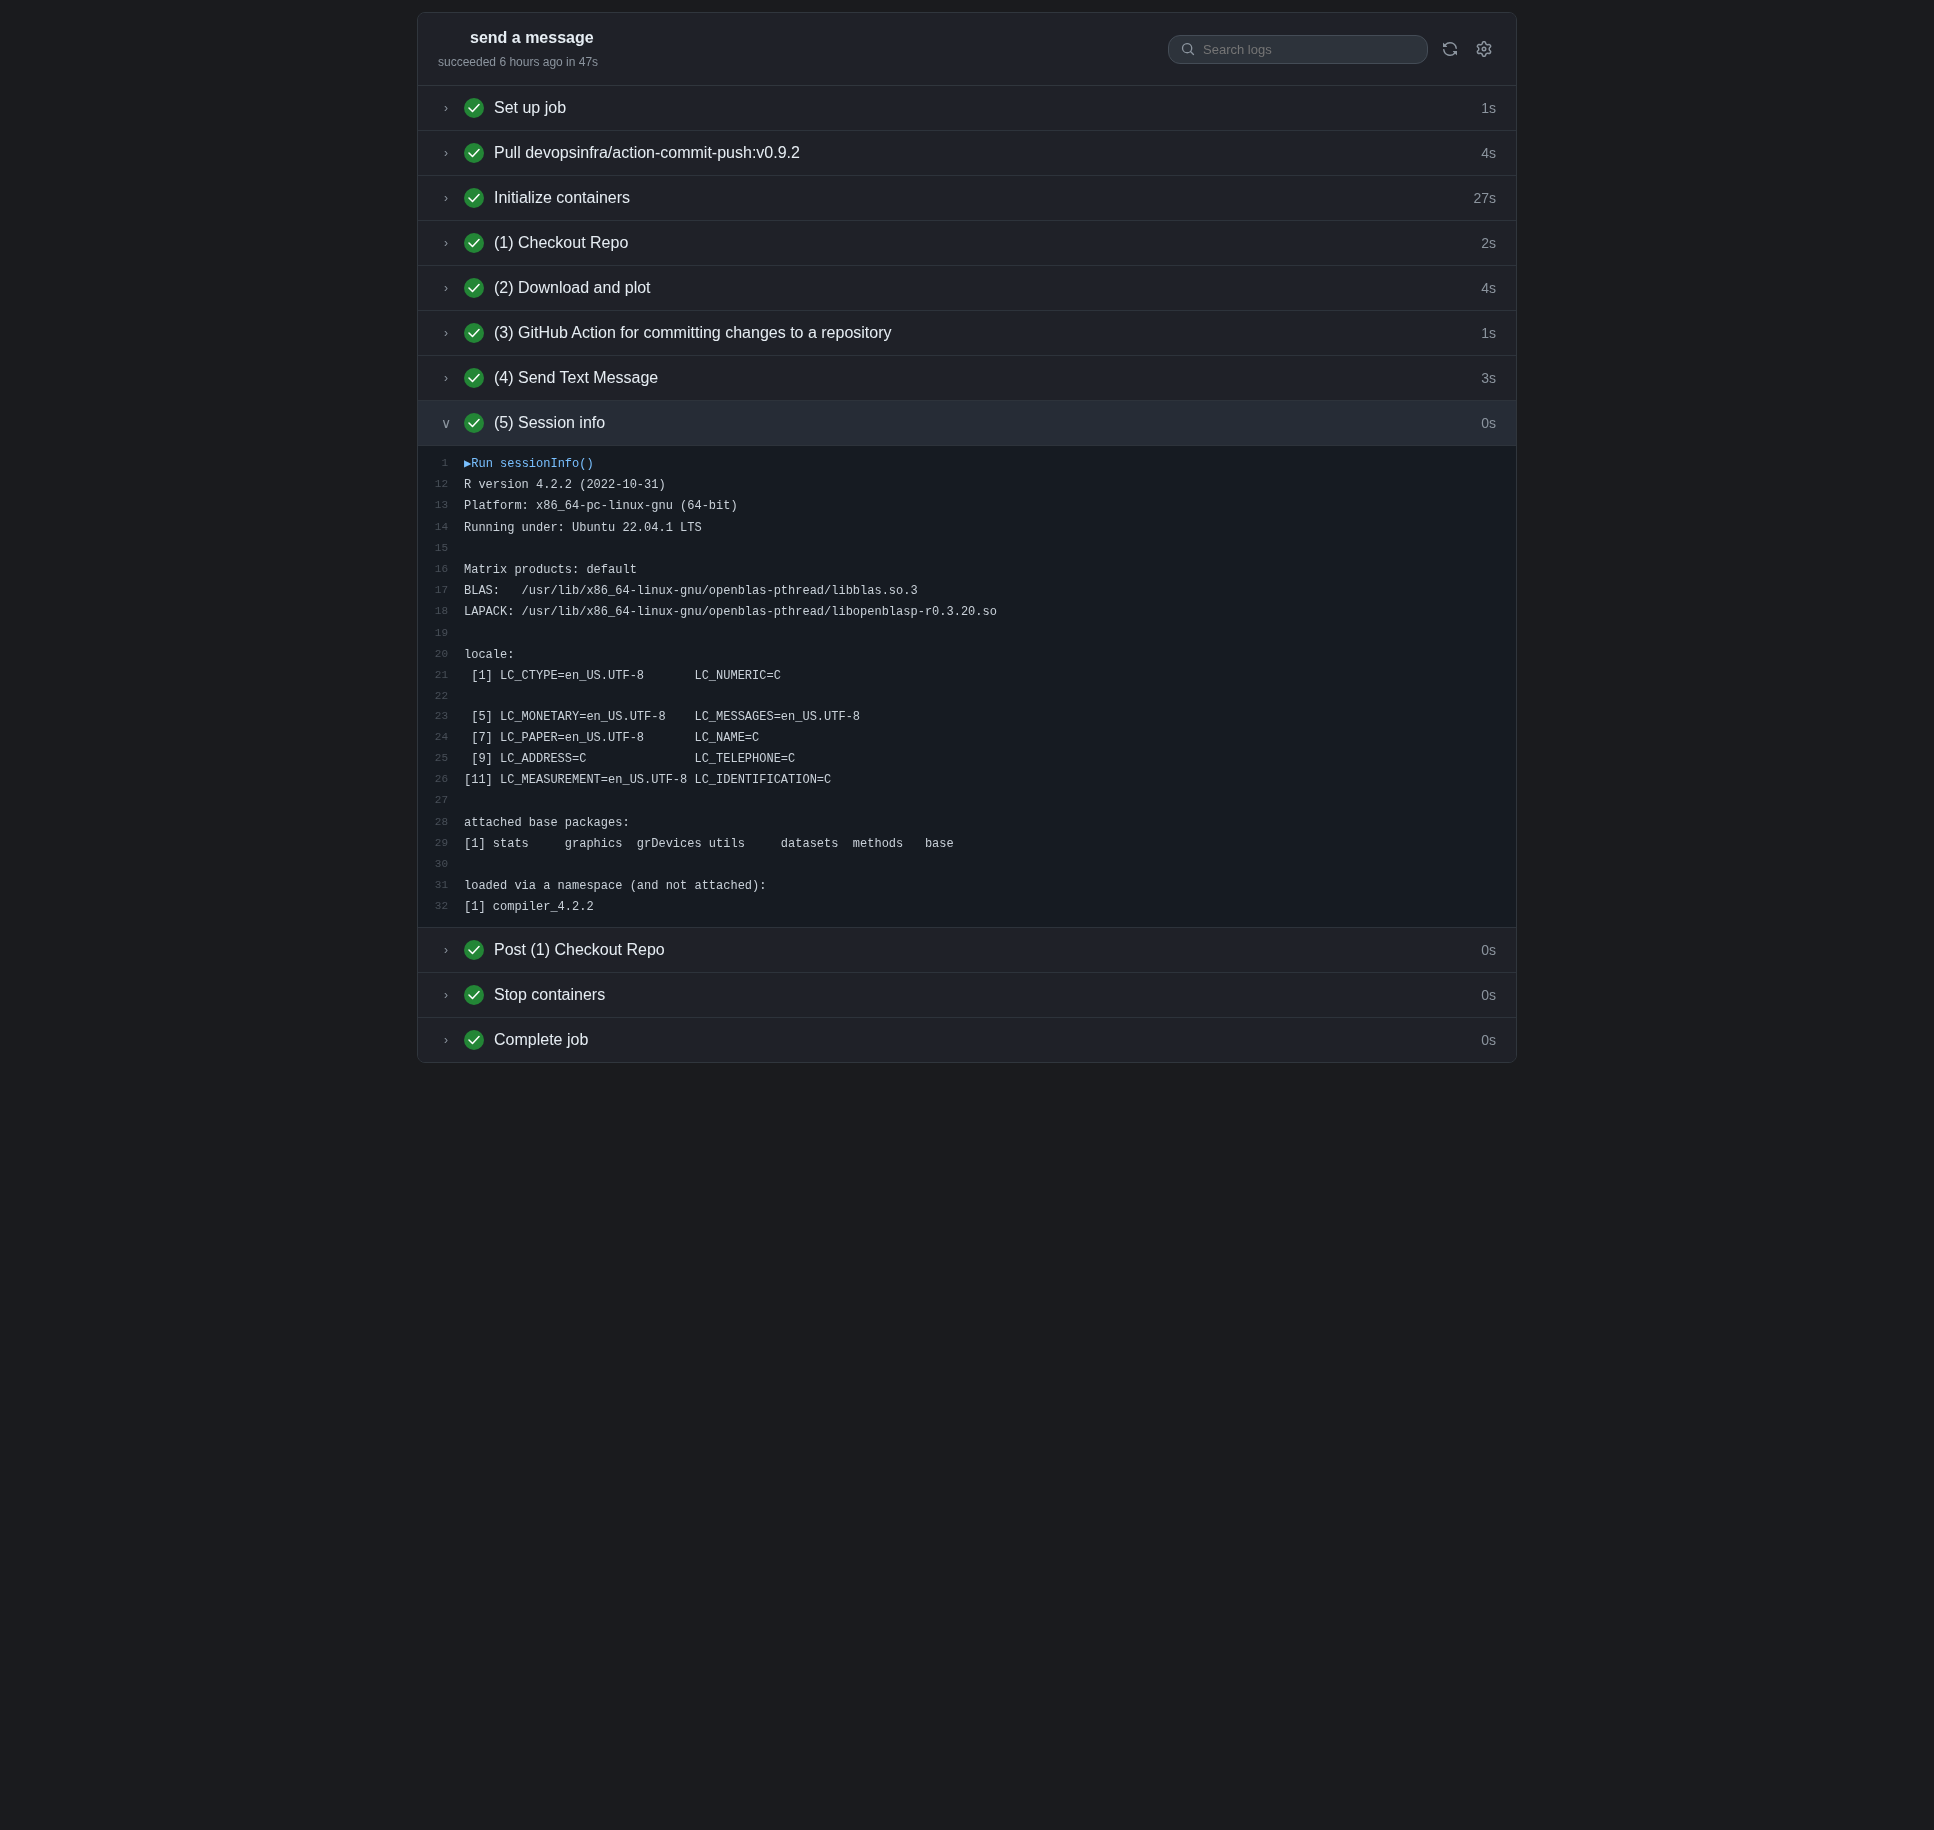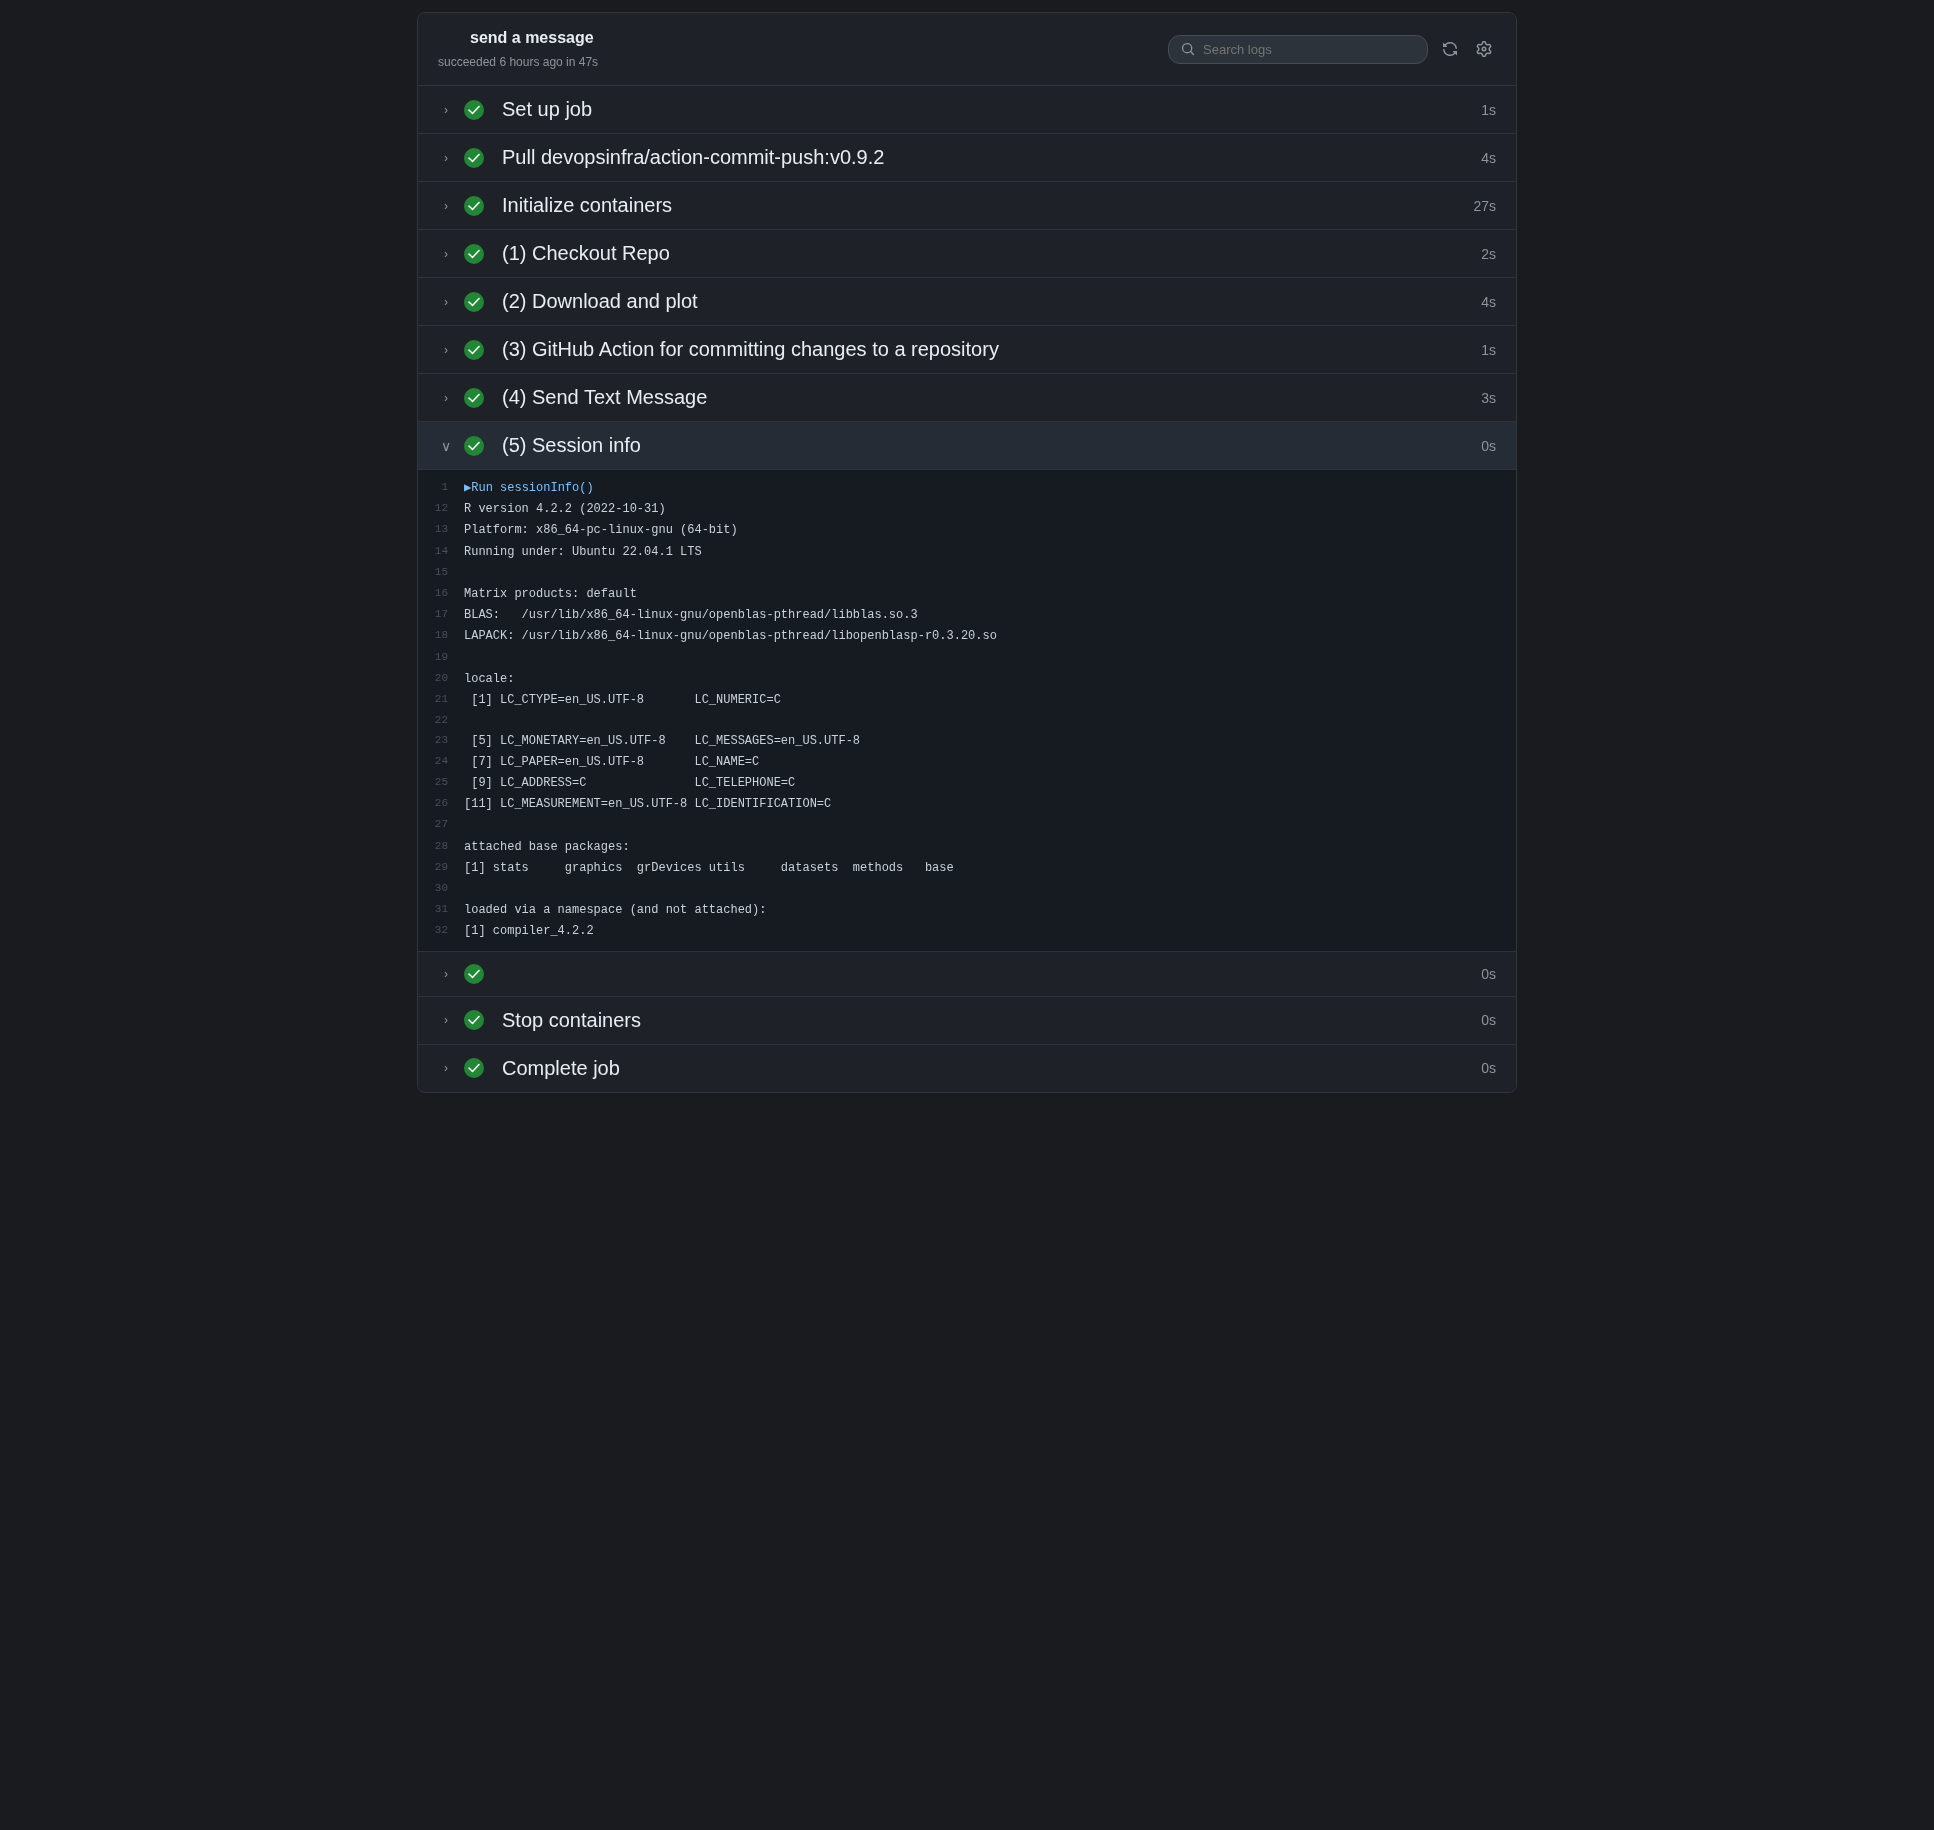"Set up job" .job-label { font-size: 20px -> 16px; margin-left: 8px -> none }
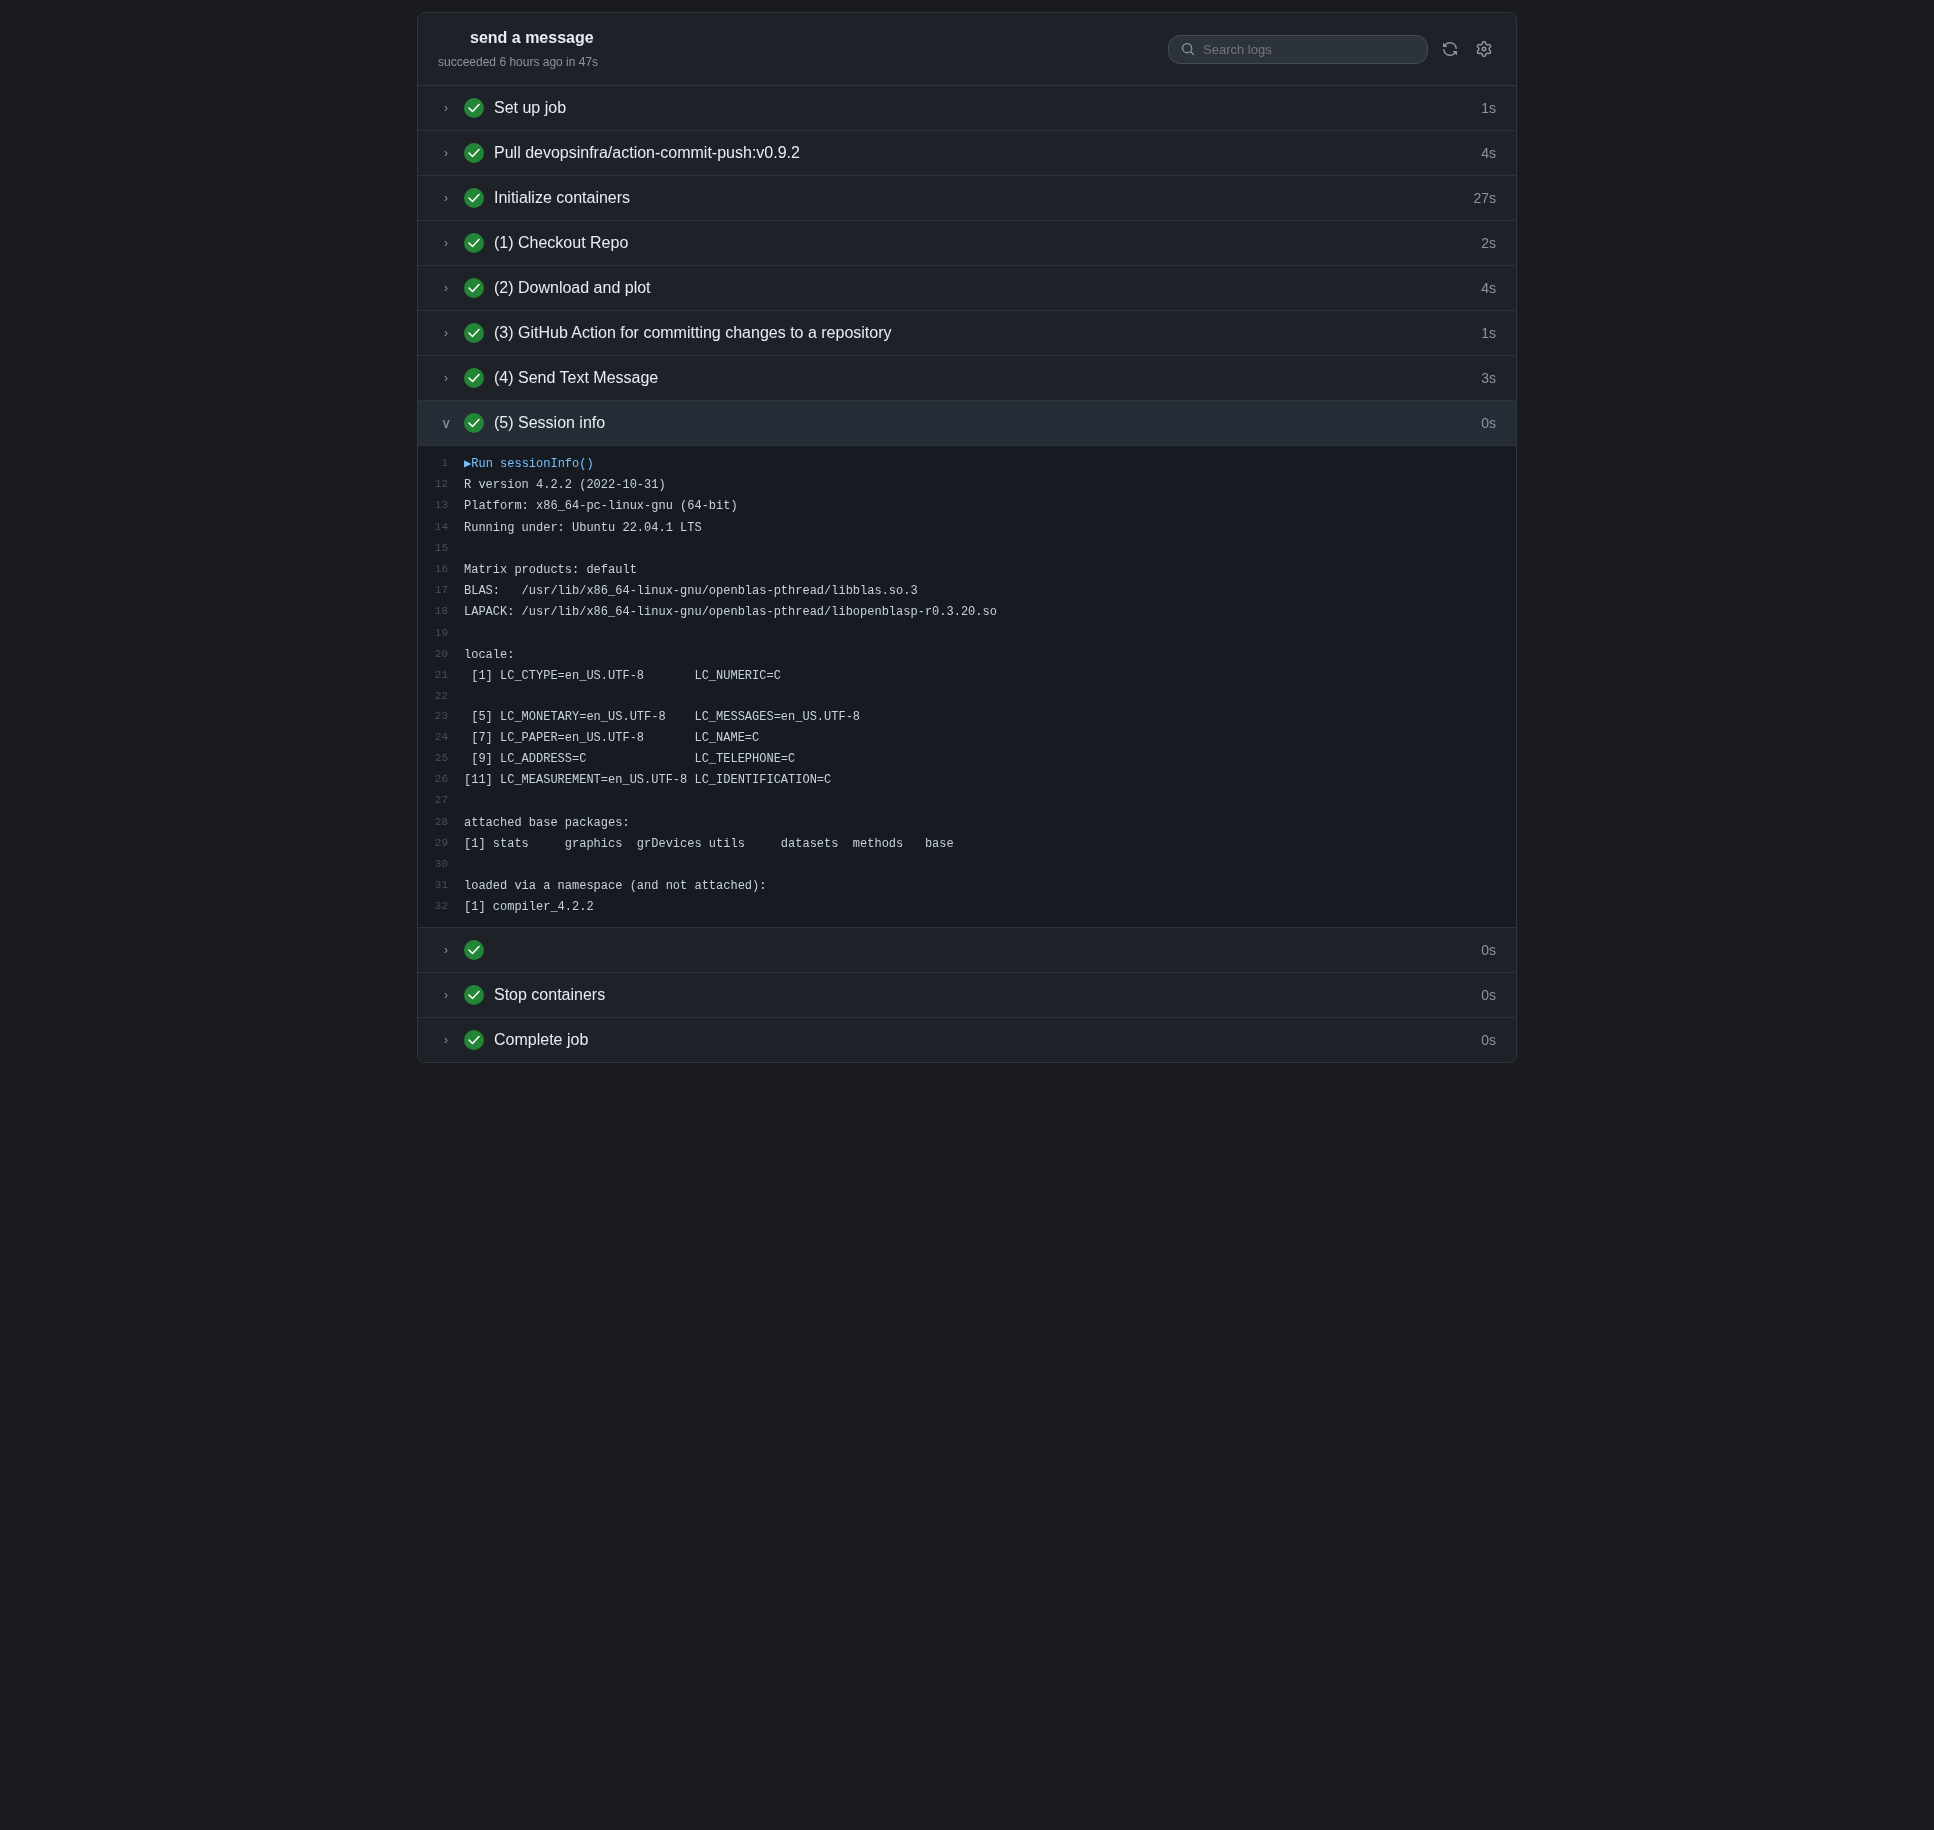"Post (1) Checkout Repo" span.job-label { html: none -> <span>Post (1) Checkout Repo</span> }
